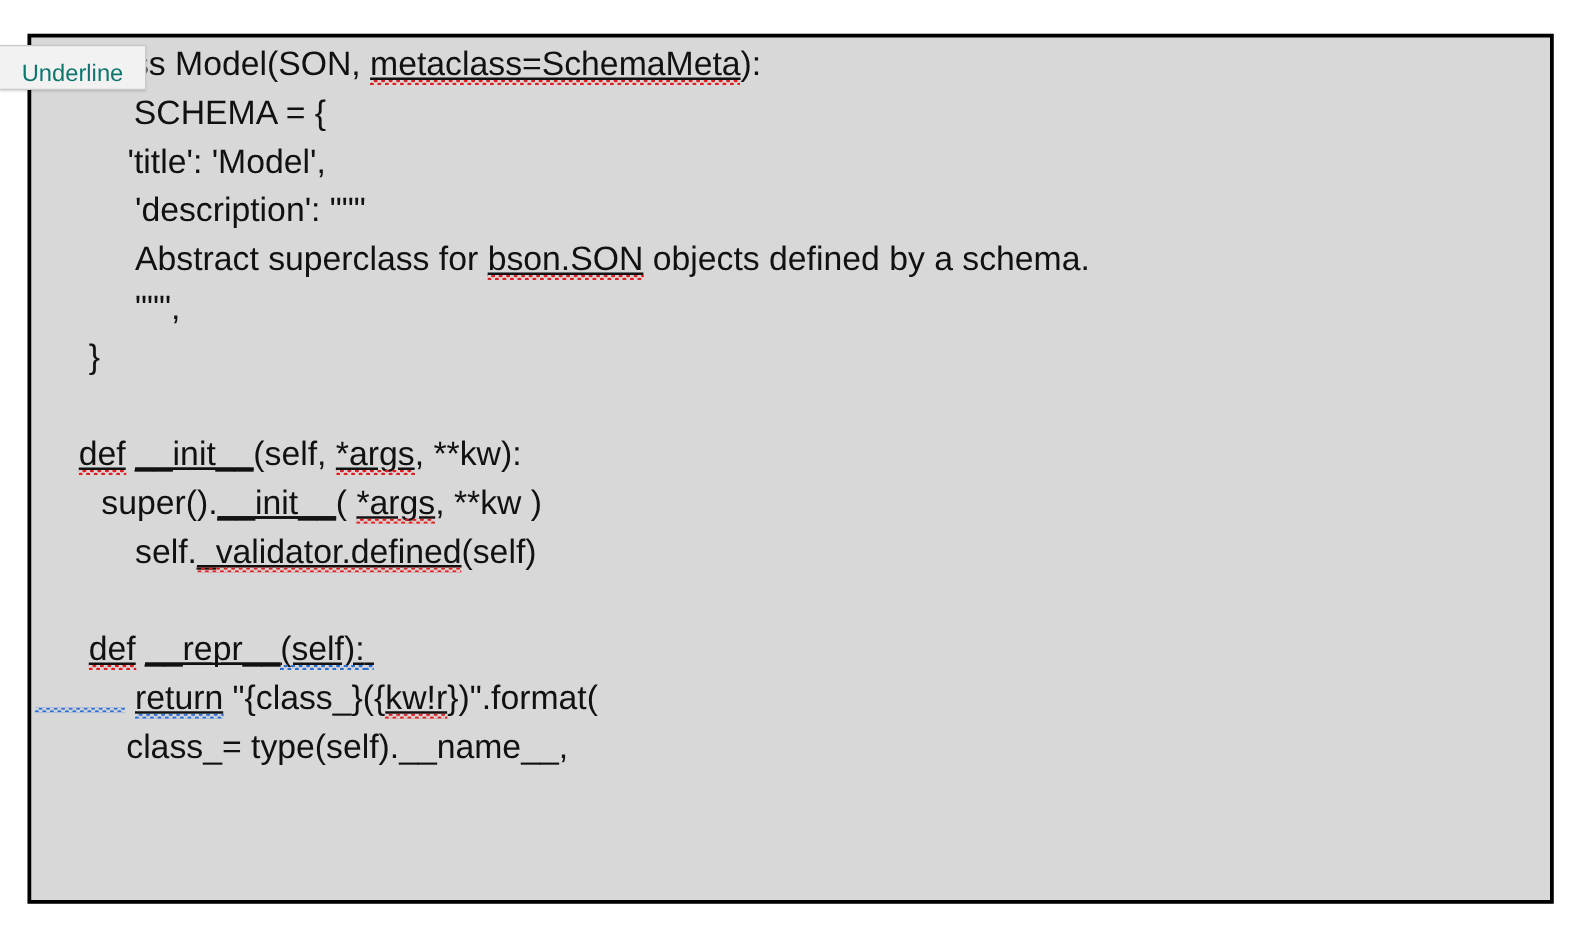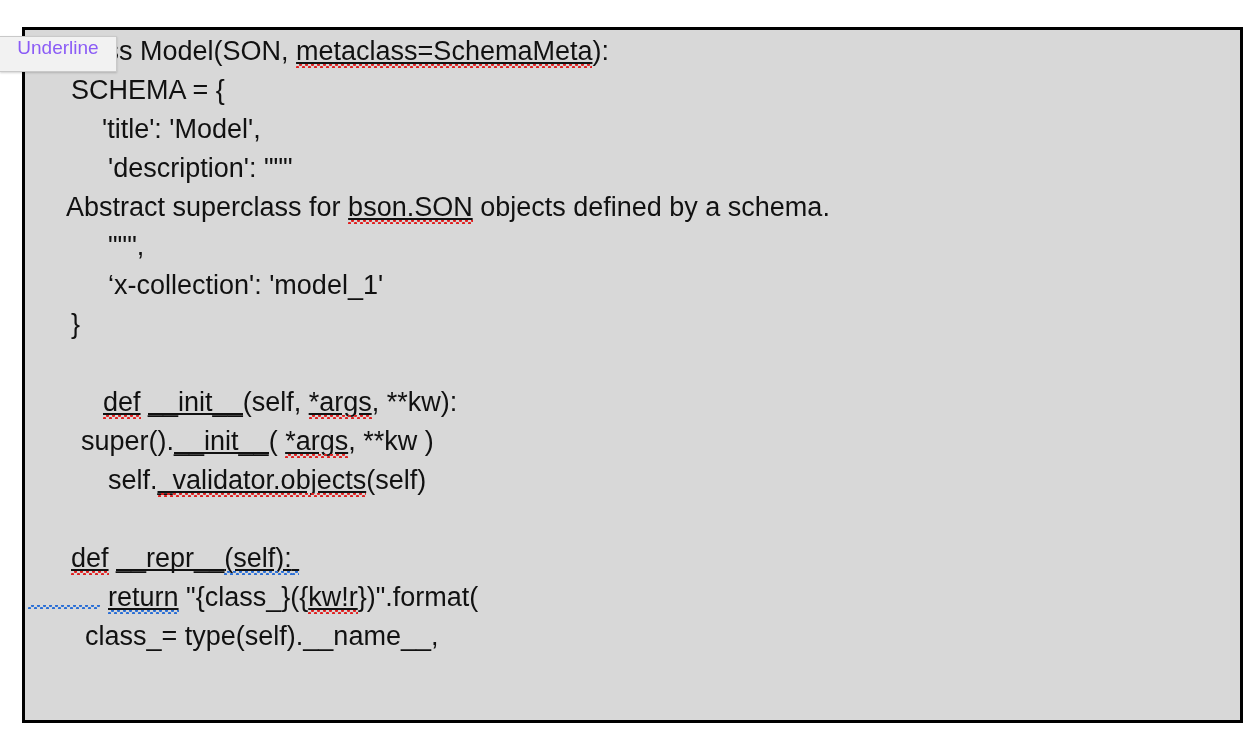"Underline" #tooltip { align-items: flex-start -> flex-end; color: #8b5cf6 -> #0f766e }
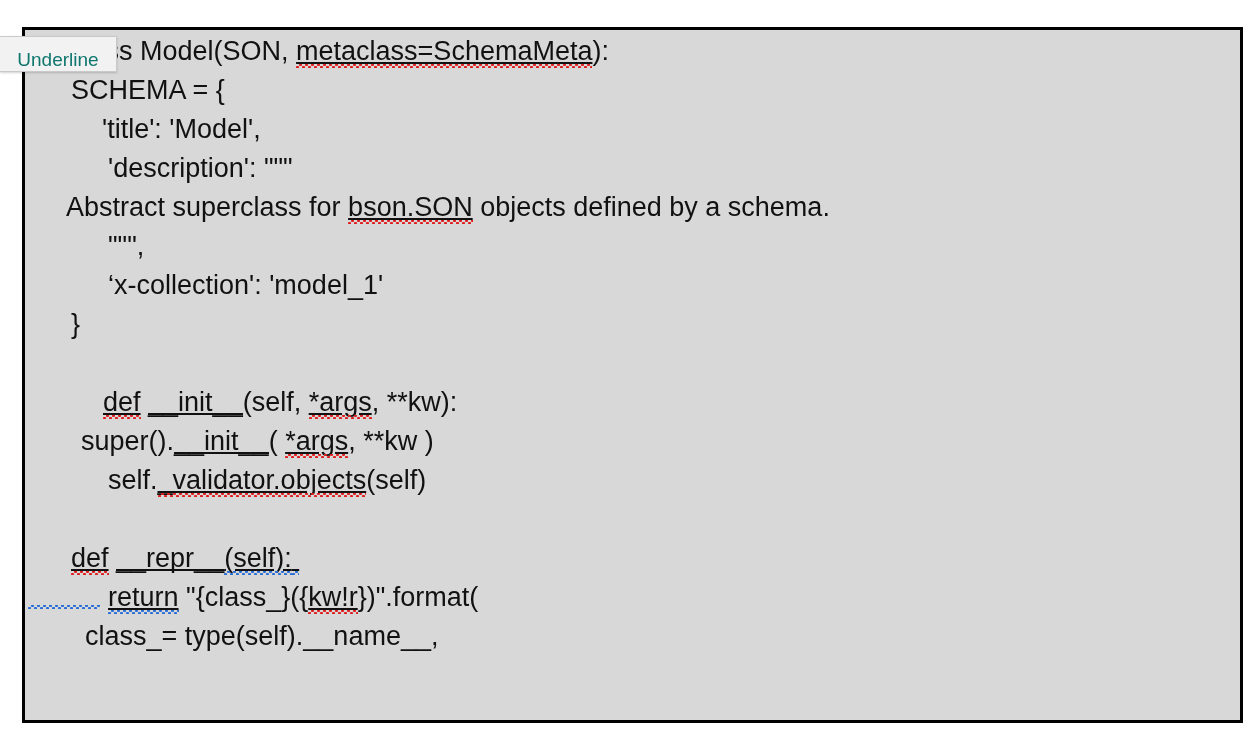"SCHEMA = {" span.txt { margin-left: none -> 36px }
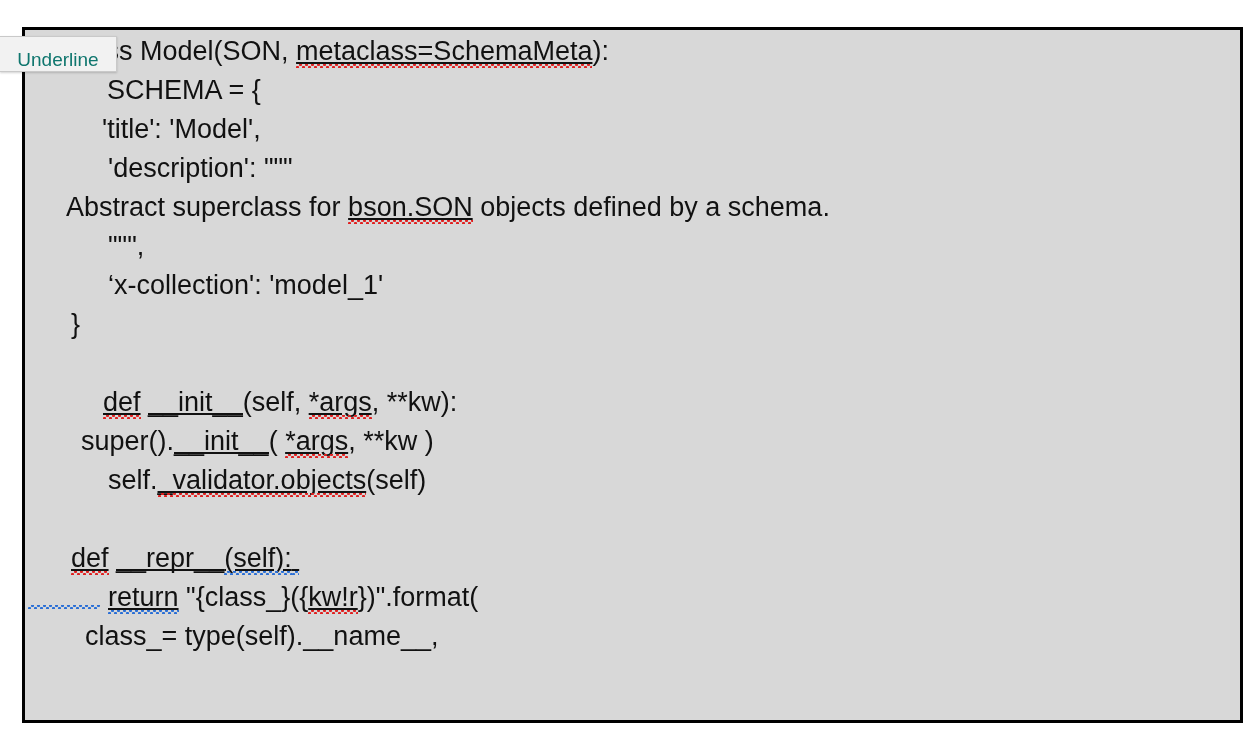"Abstract superclass for bson.SON objects" span.txt { padding-left: 41px -> 83px }
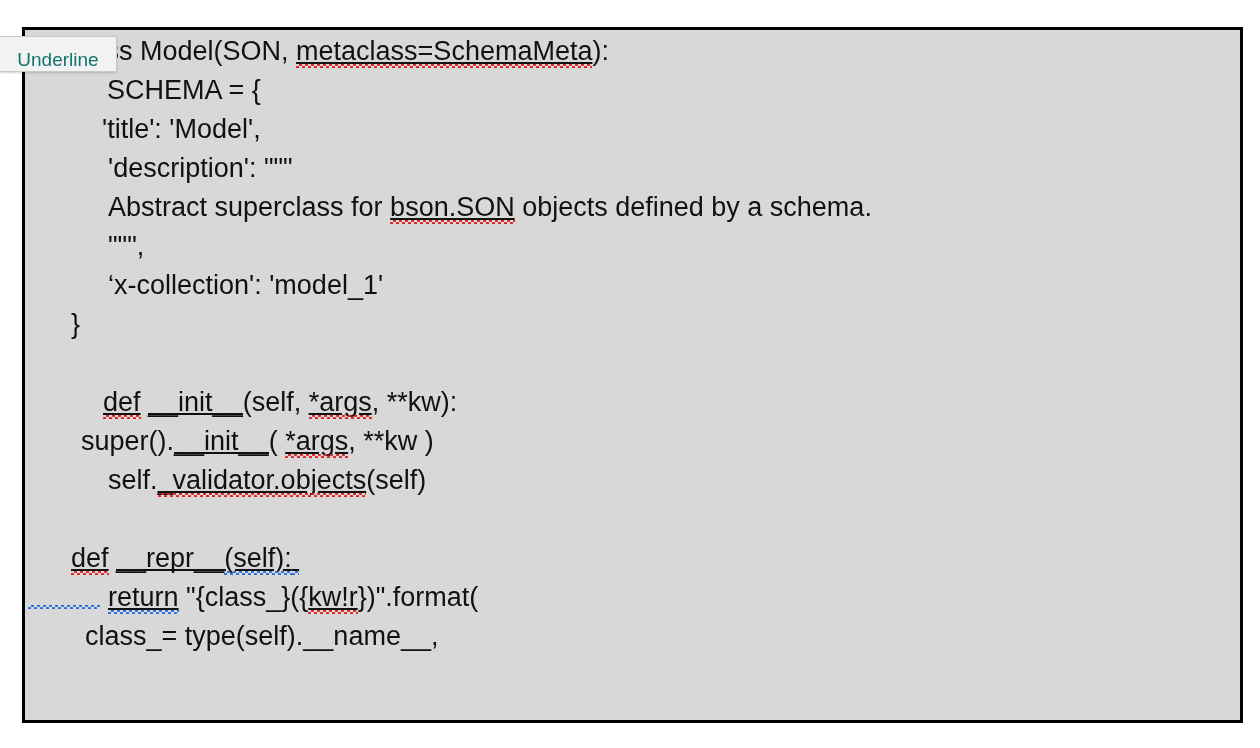"‘x-collection': 'model_1'" div.code-line { html: <div><span><span>‘x-collection': 'model_1'</span></span></div> -> none }
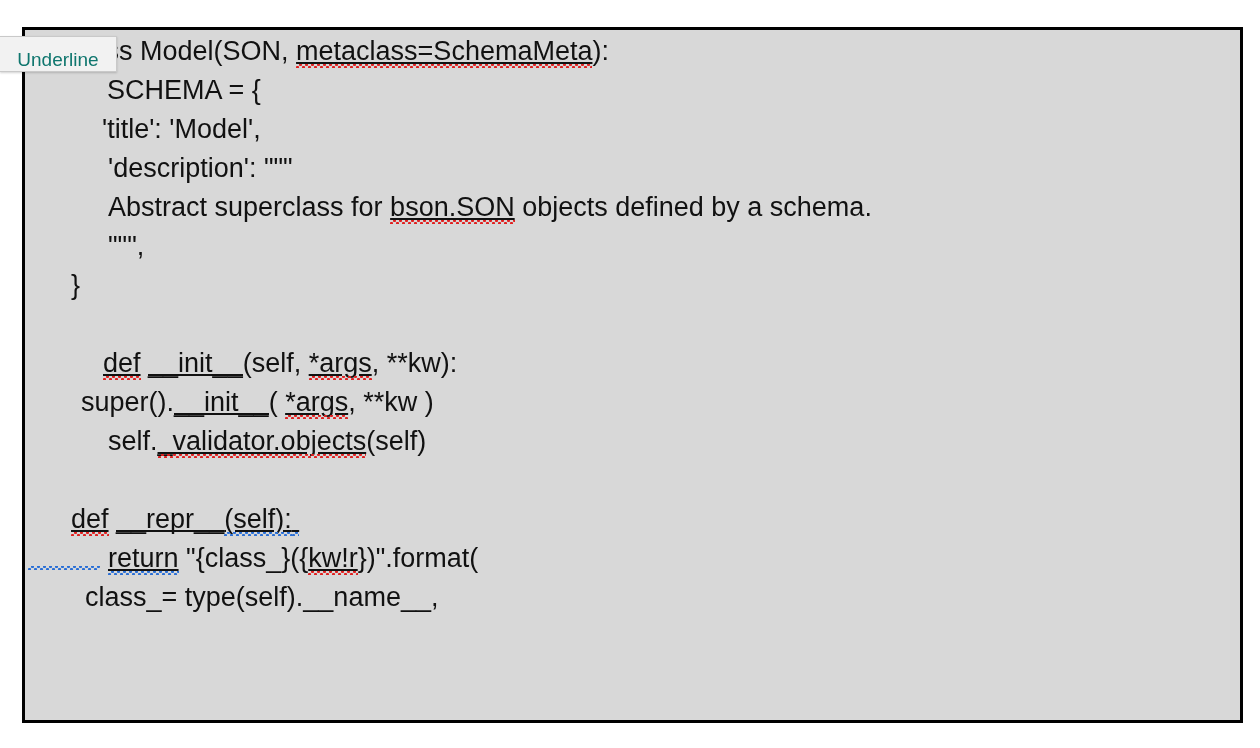"def __init__(self, *args, **kw):" span.txt { margin-left: 40px -> none }
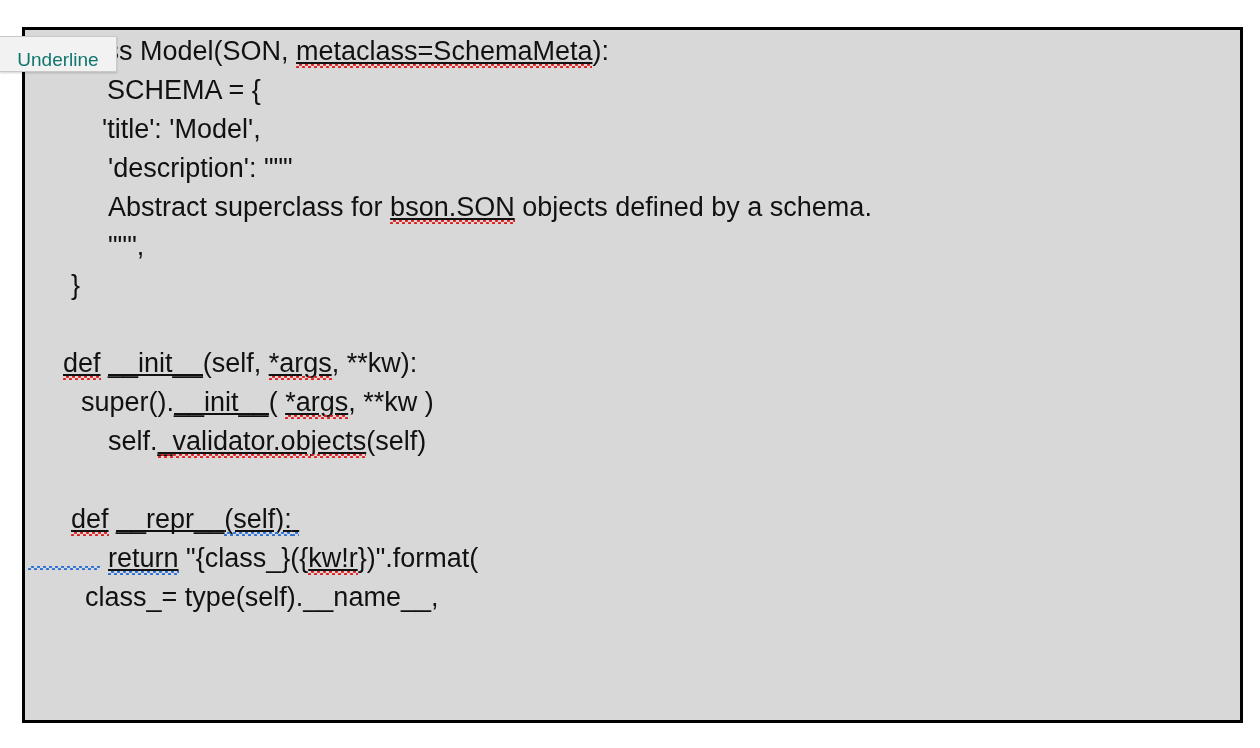"_validator.objects" span.sq { text: validator.objects -> validator.defined }
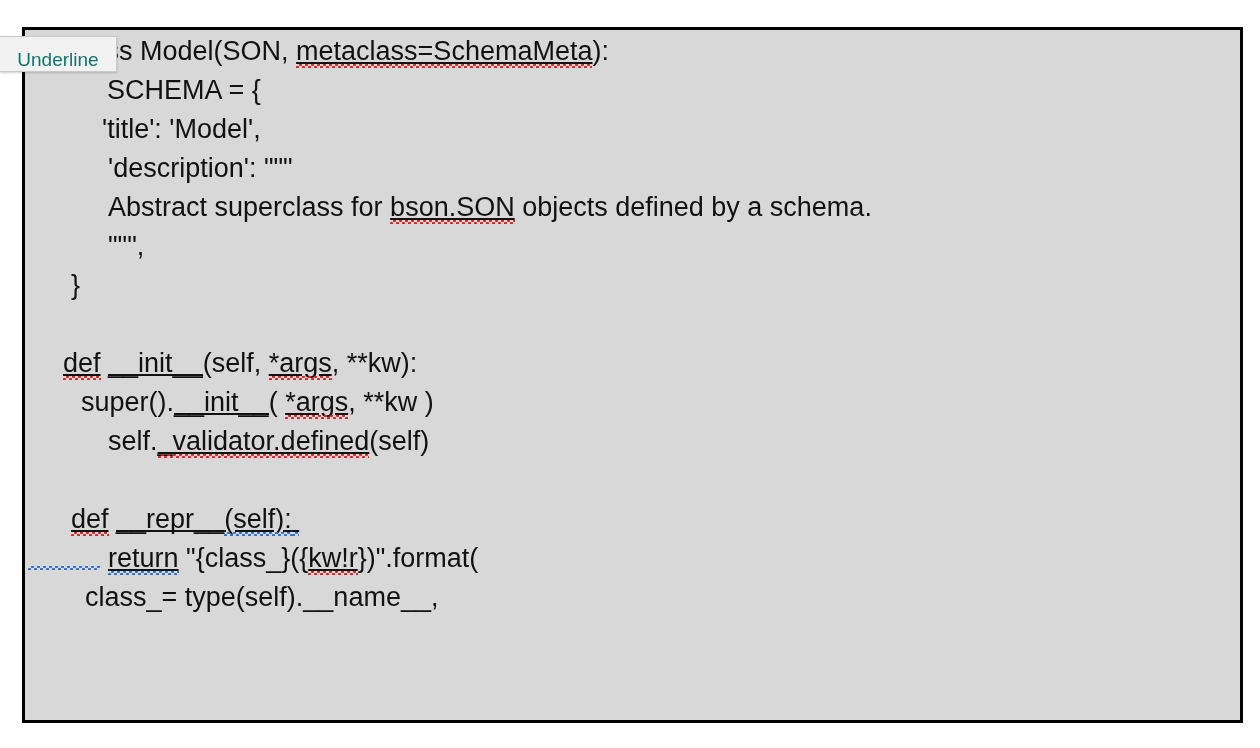"class_= type(self).__name__," span.txt { padding-left: 60px -> 76px }
